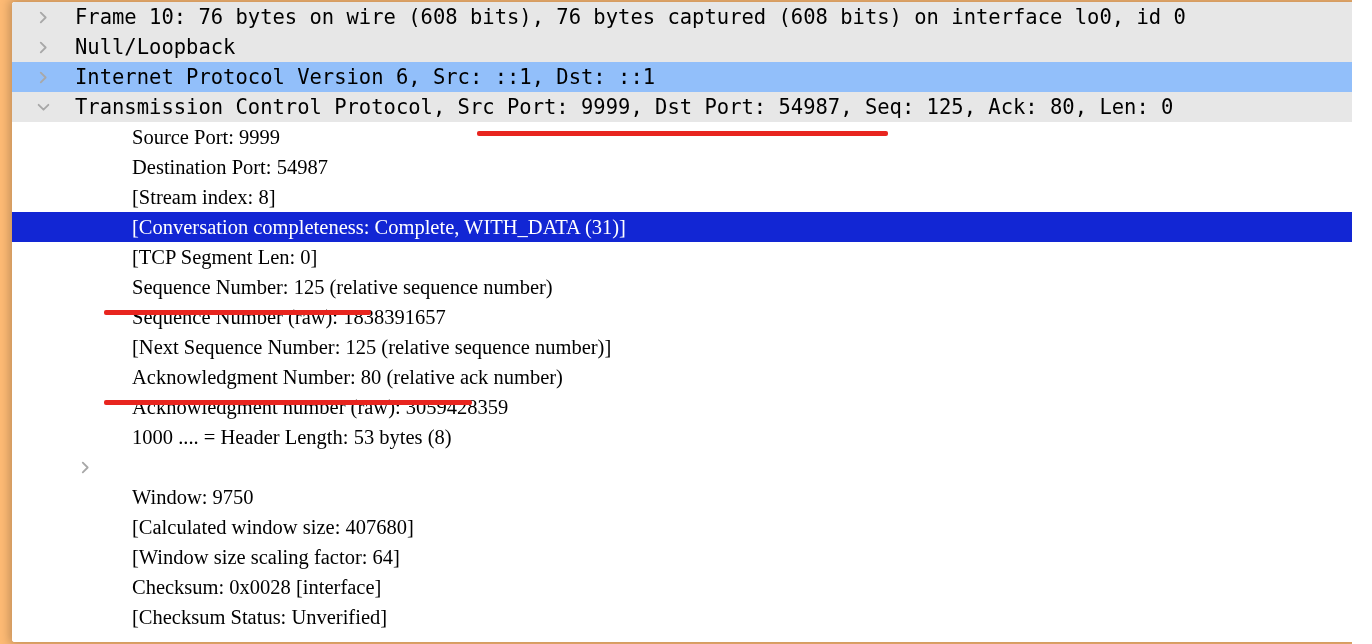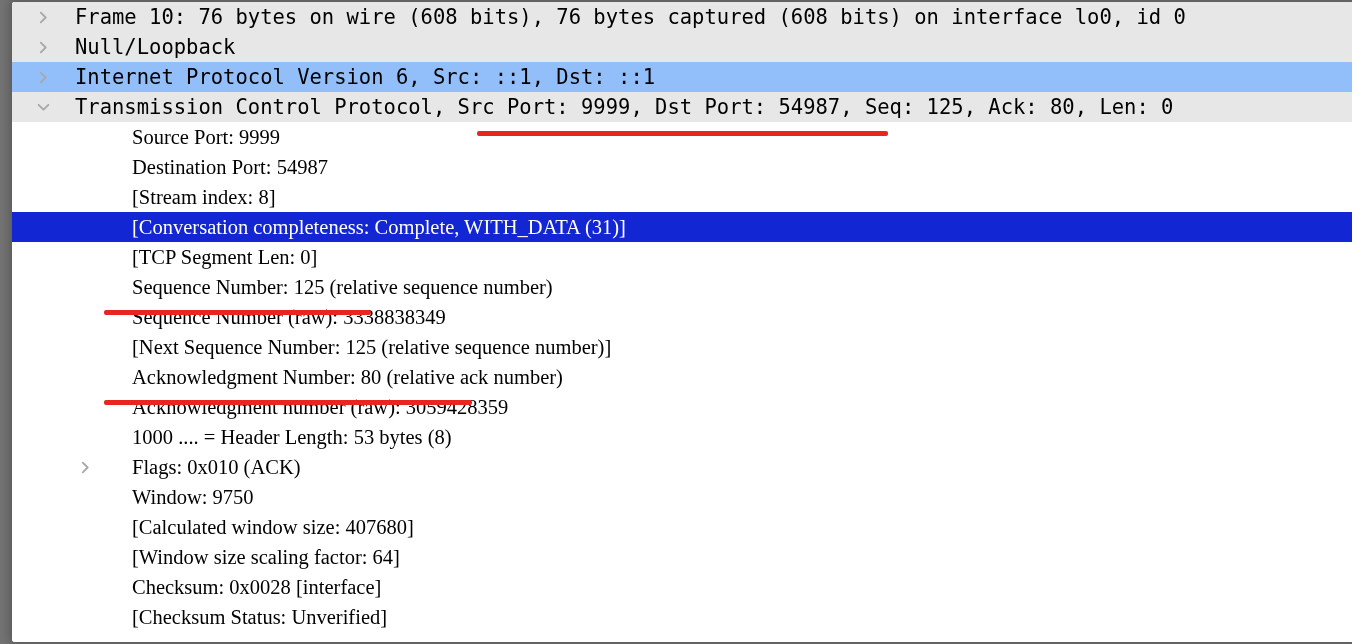"Frame 10: 76 bytes on" #screenshot { background: #737373 -> #fdba74 }
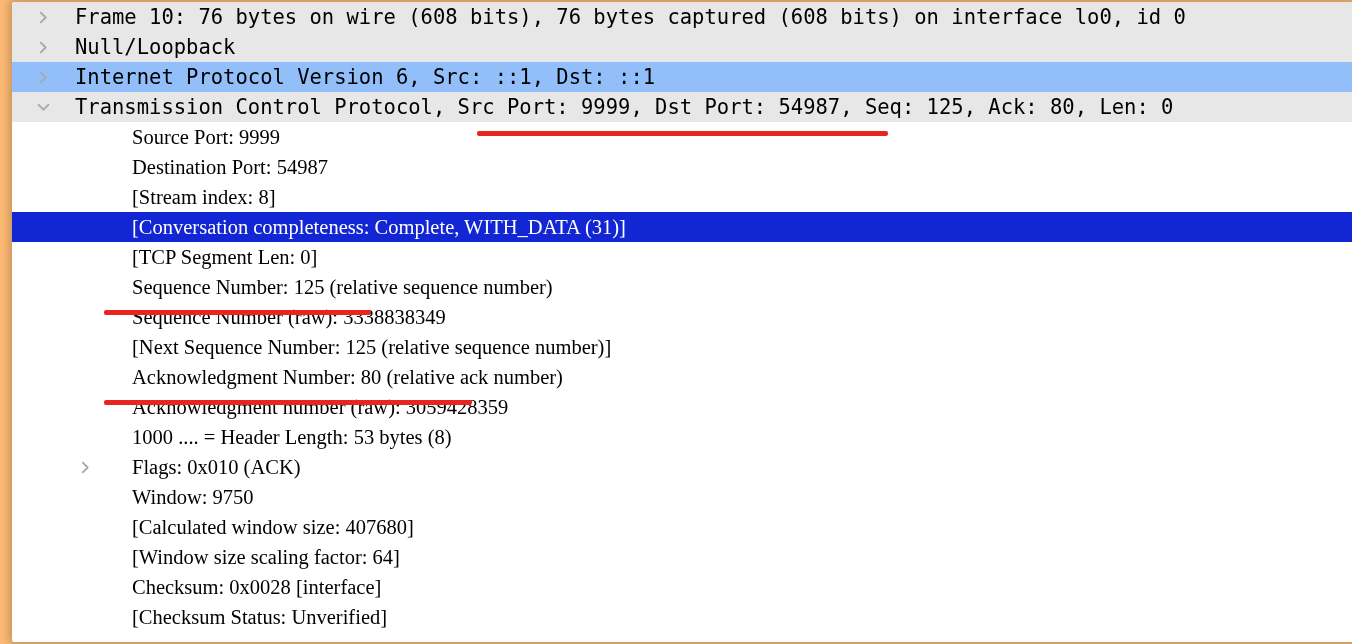"Sequence Number (raw): 3338838349" span.label { text: 3338838349 -> 1838391657 }
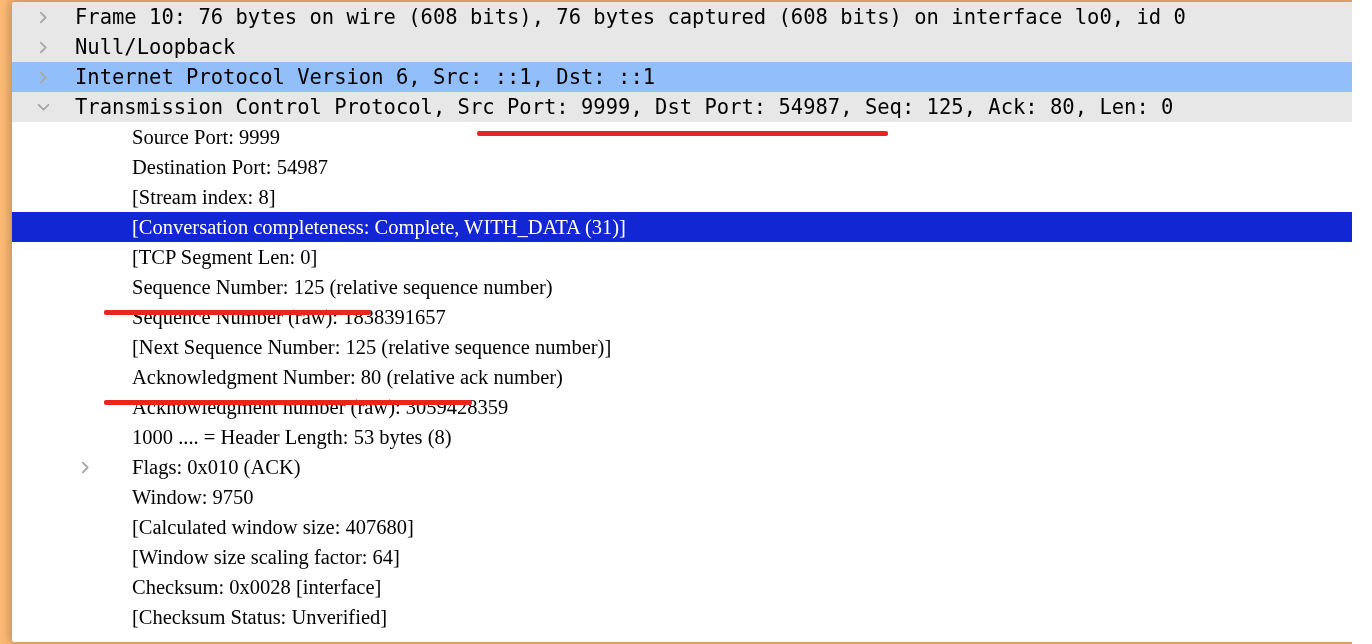"Flags: 0x010 (ACK)" span.label { html: <span>Flags: 0x010 (ACK)</span> -> none }
